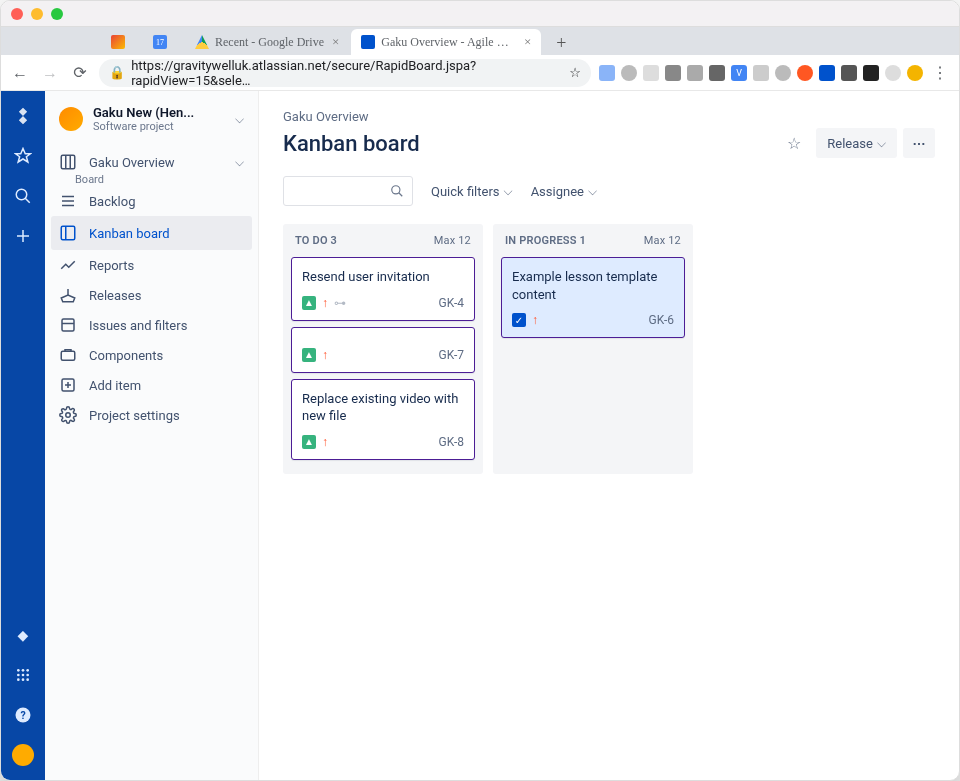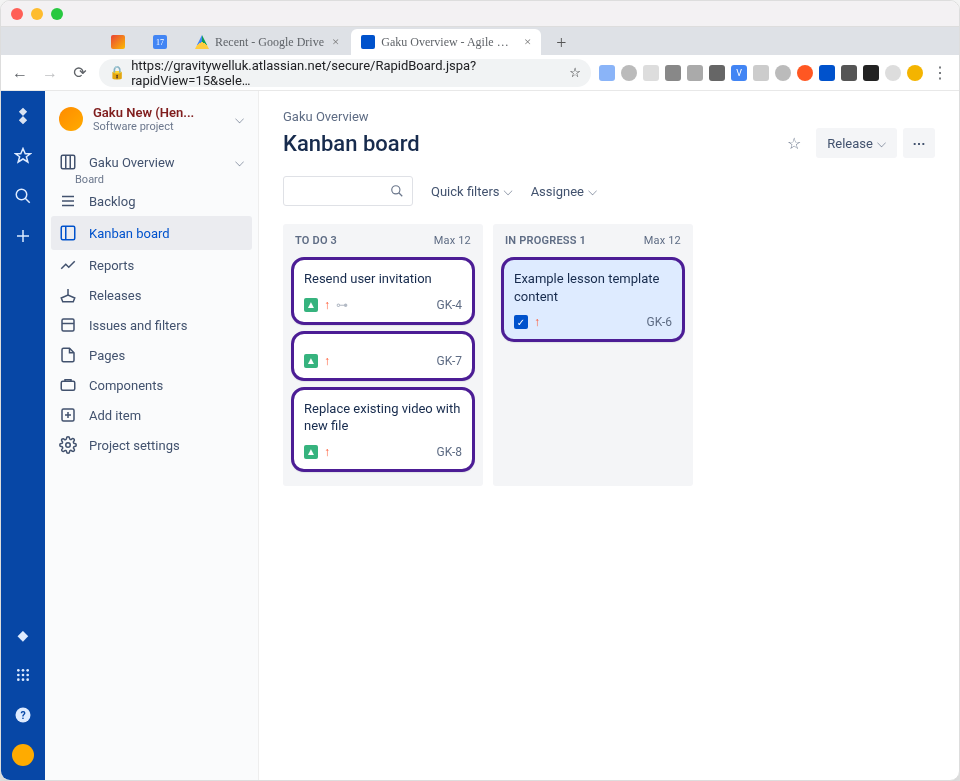"Gaku New (Hen..." .proj-name { color: #7f1d1d -> #0f172a }
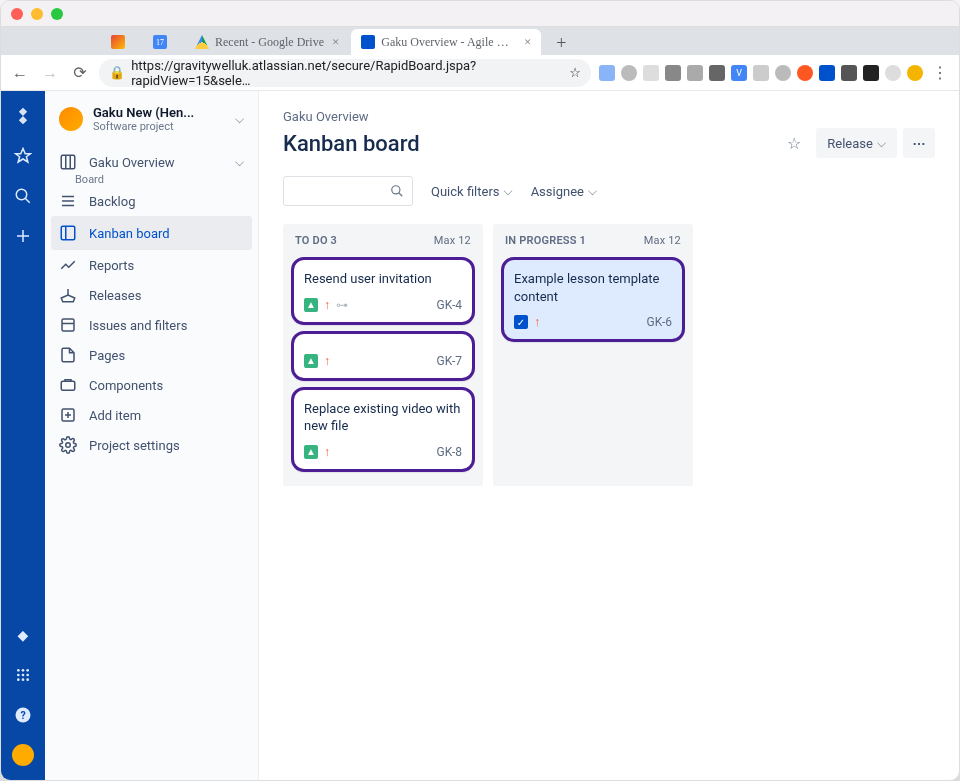"Resend user invitation" .card { border: 3px solid #4c1d95 -> 1px solid #4c1d95; border-radius: 13px -> 3px }
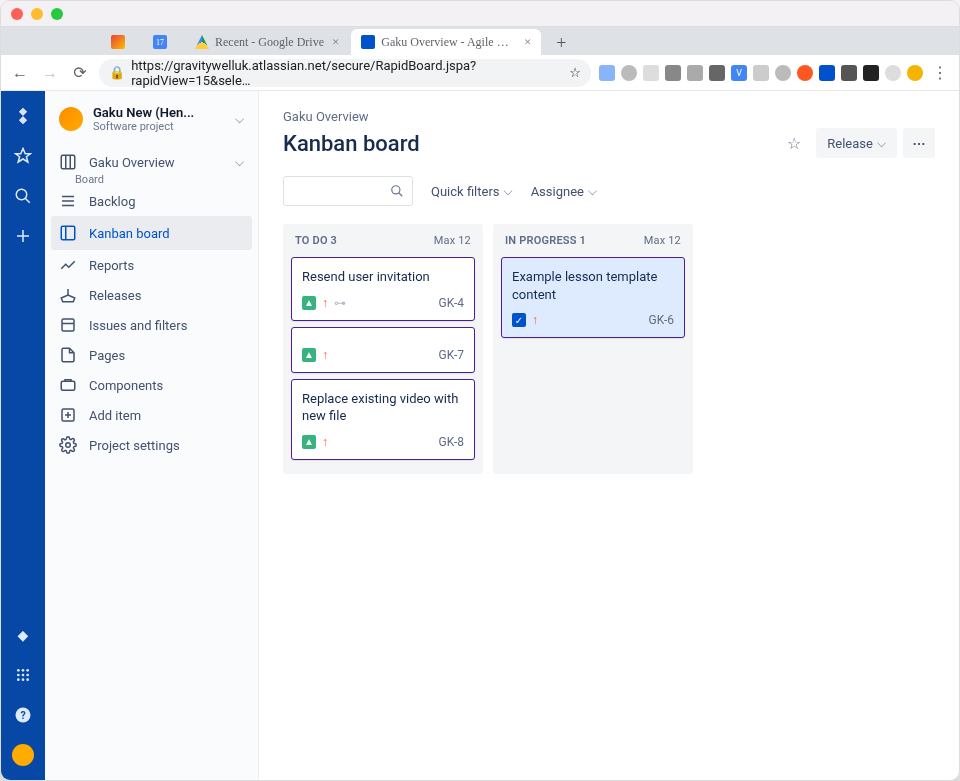"Pages" div.sb-item { html: <div> <span> <svg> <path></path> <path></path> </svg> </span> <span>Pages</span> </div> -> none }
